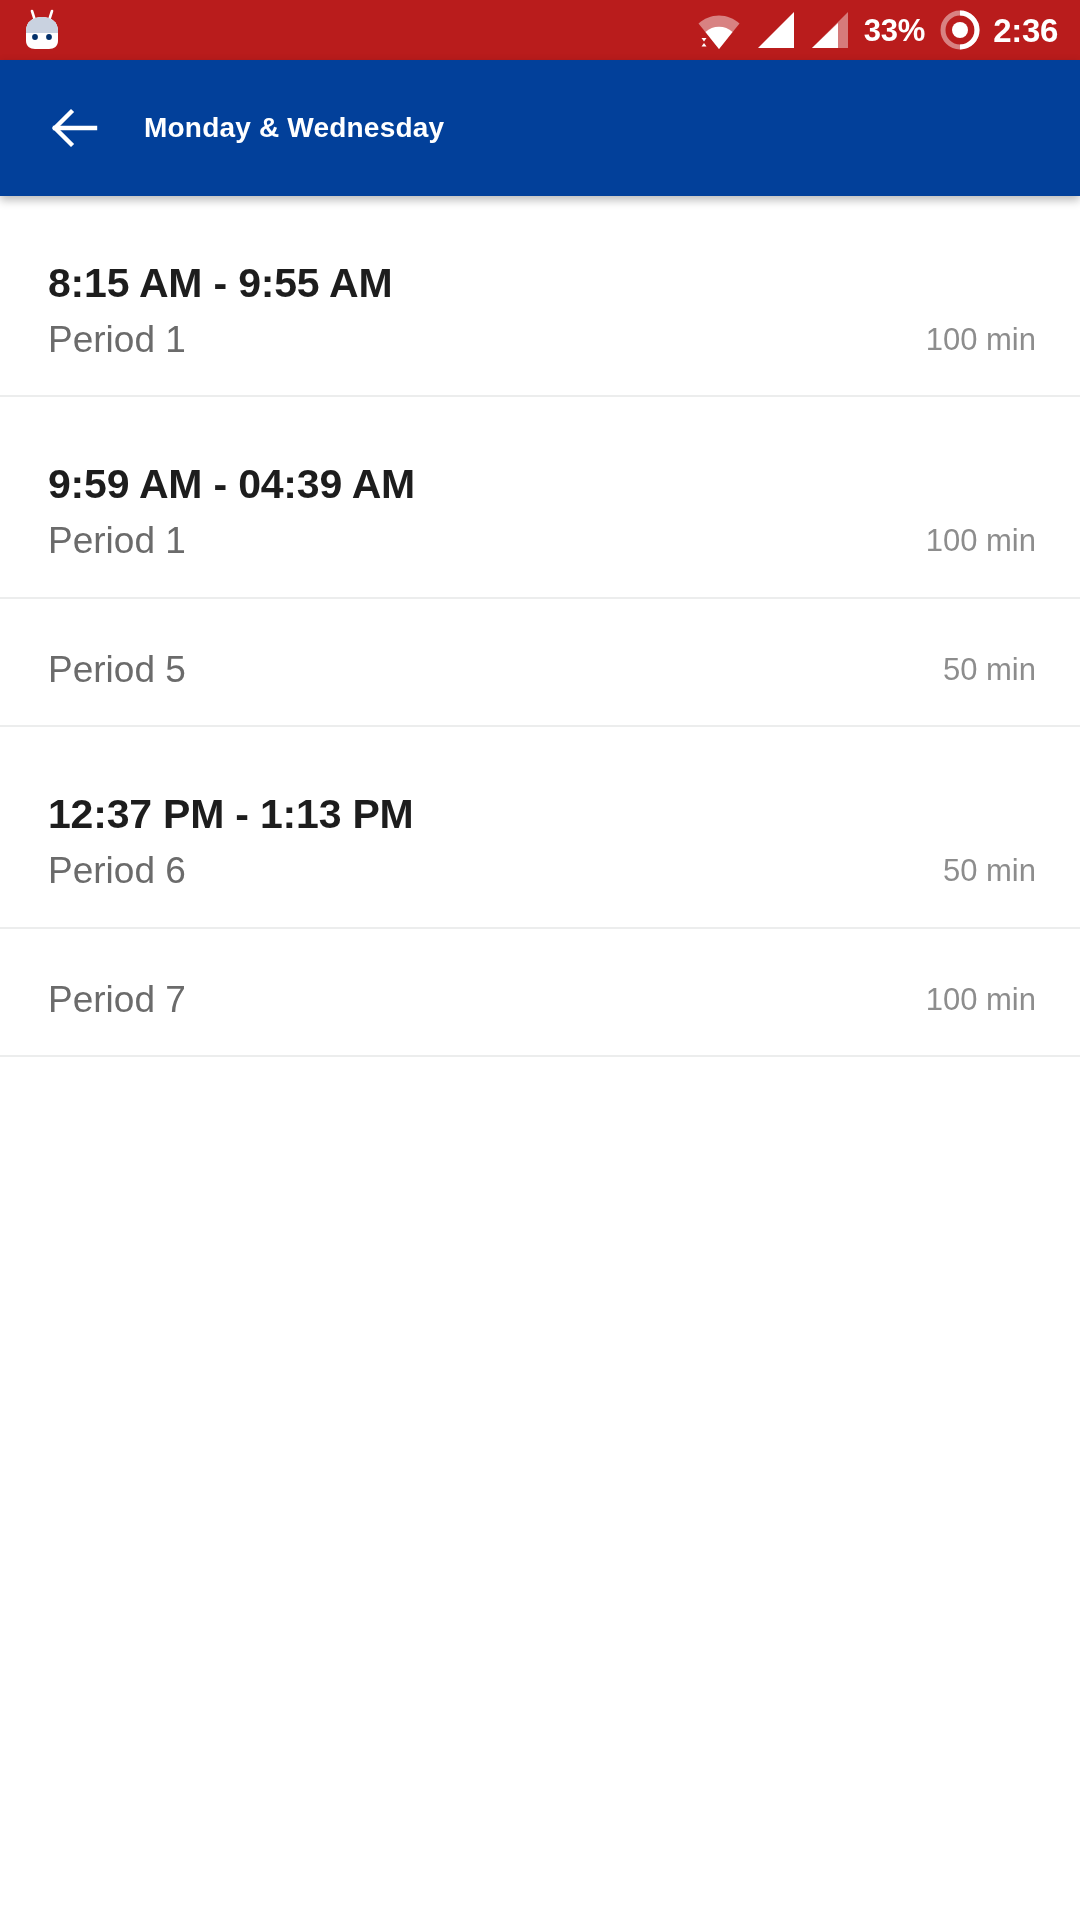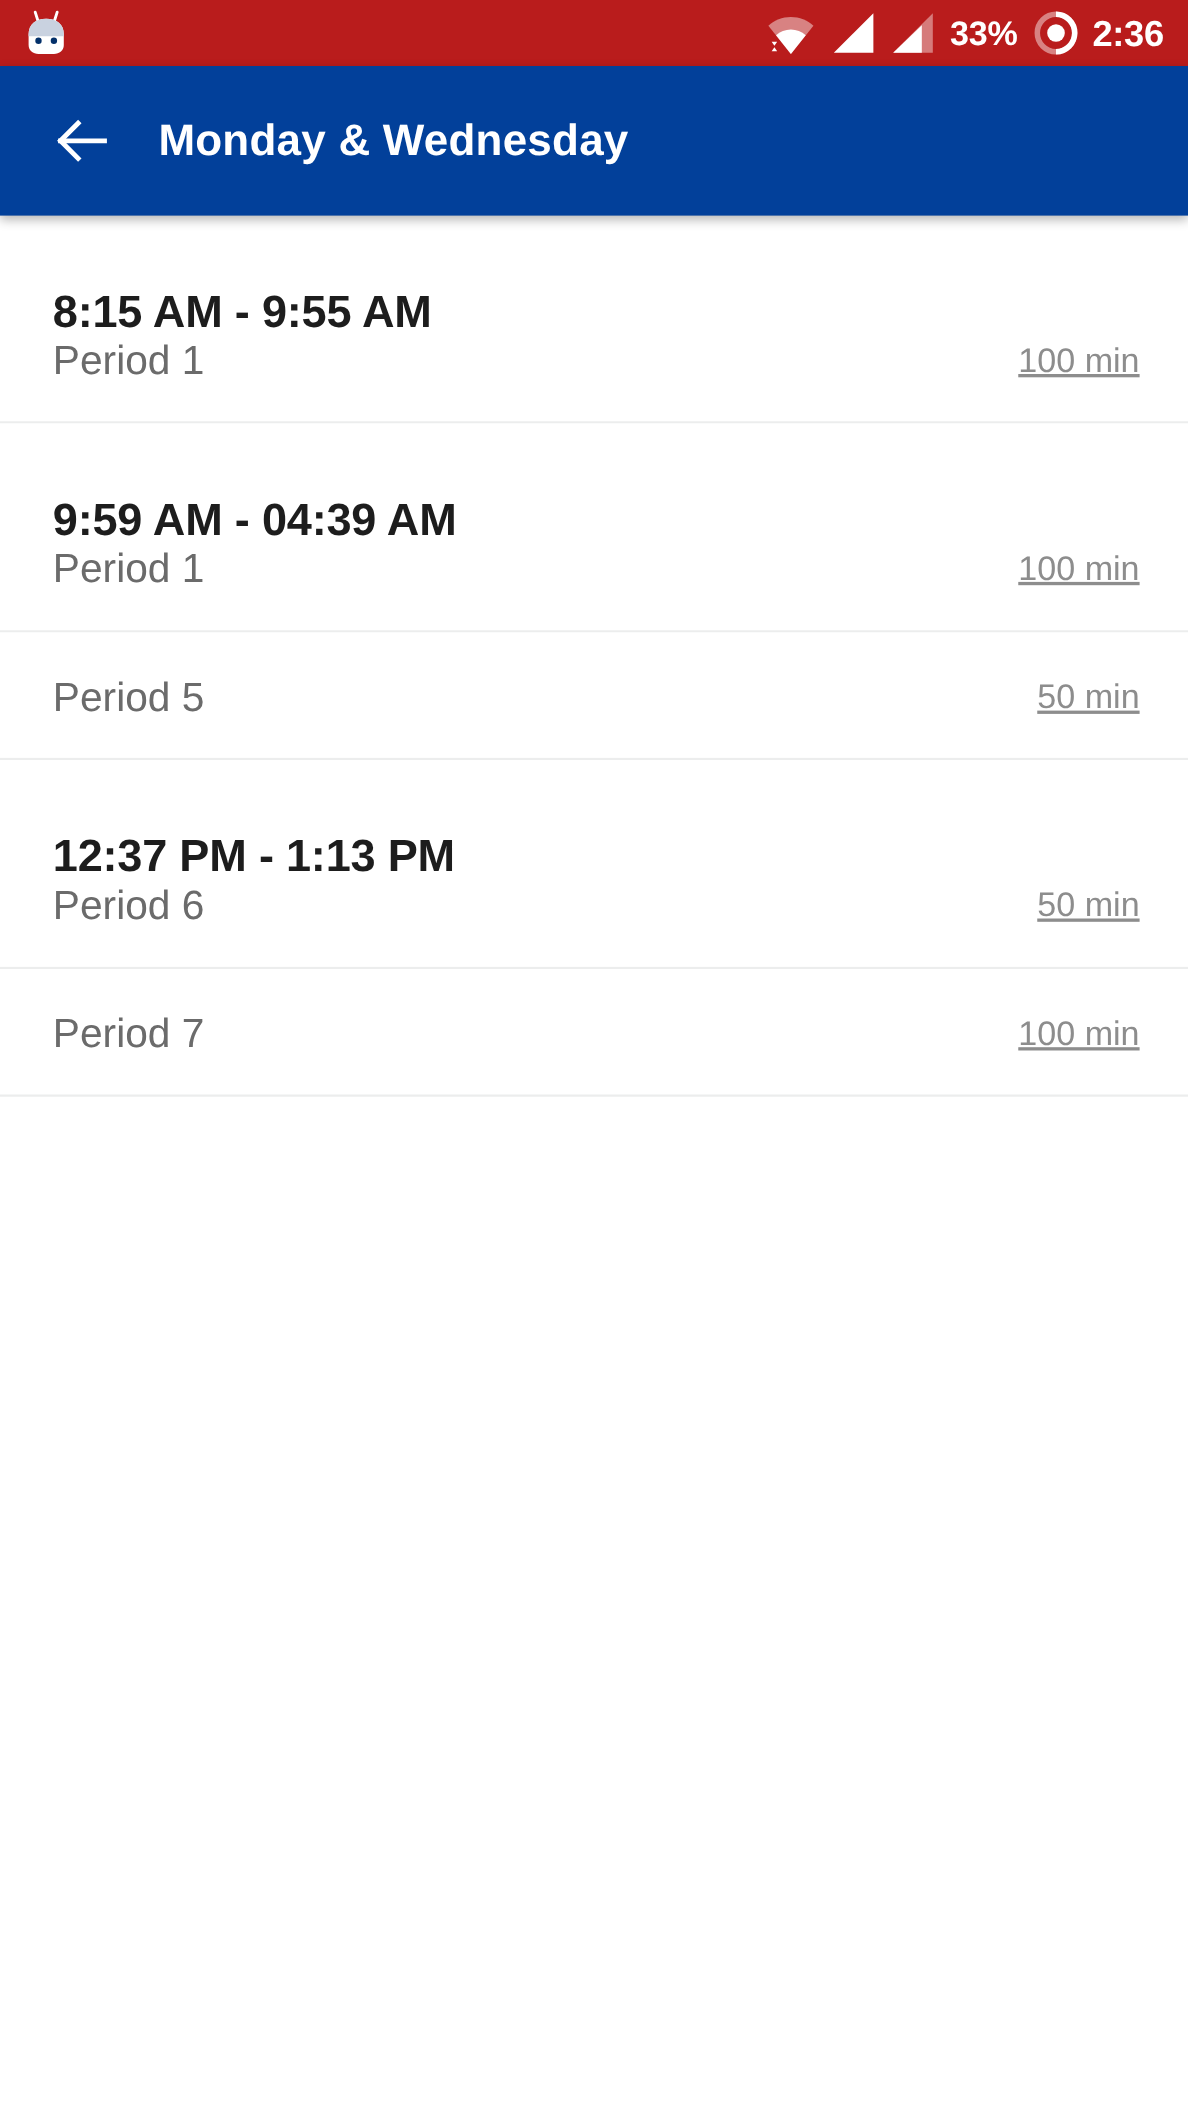"Monday & Wednesday" .app-title { font-size: 40px -> 28px }
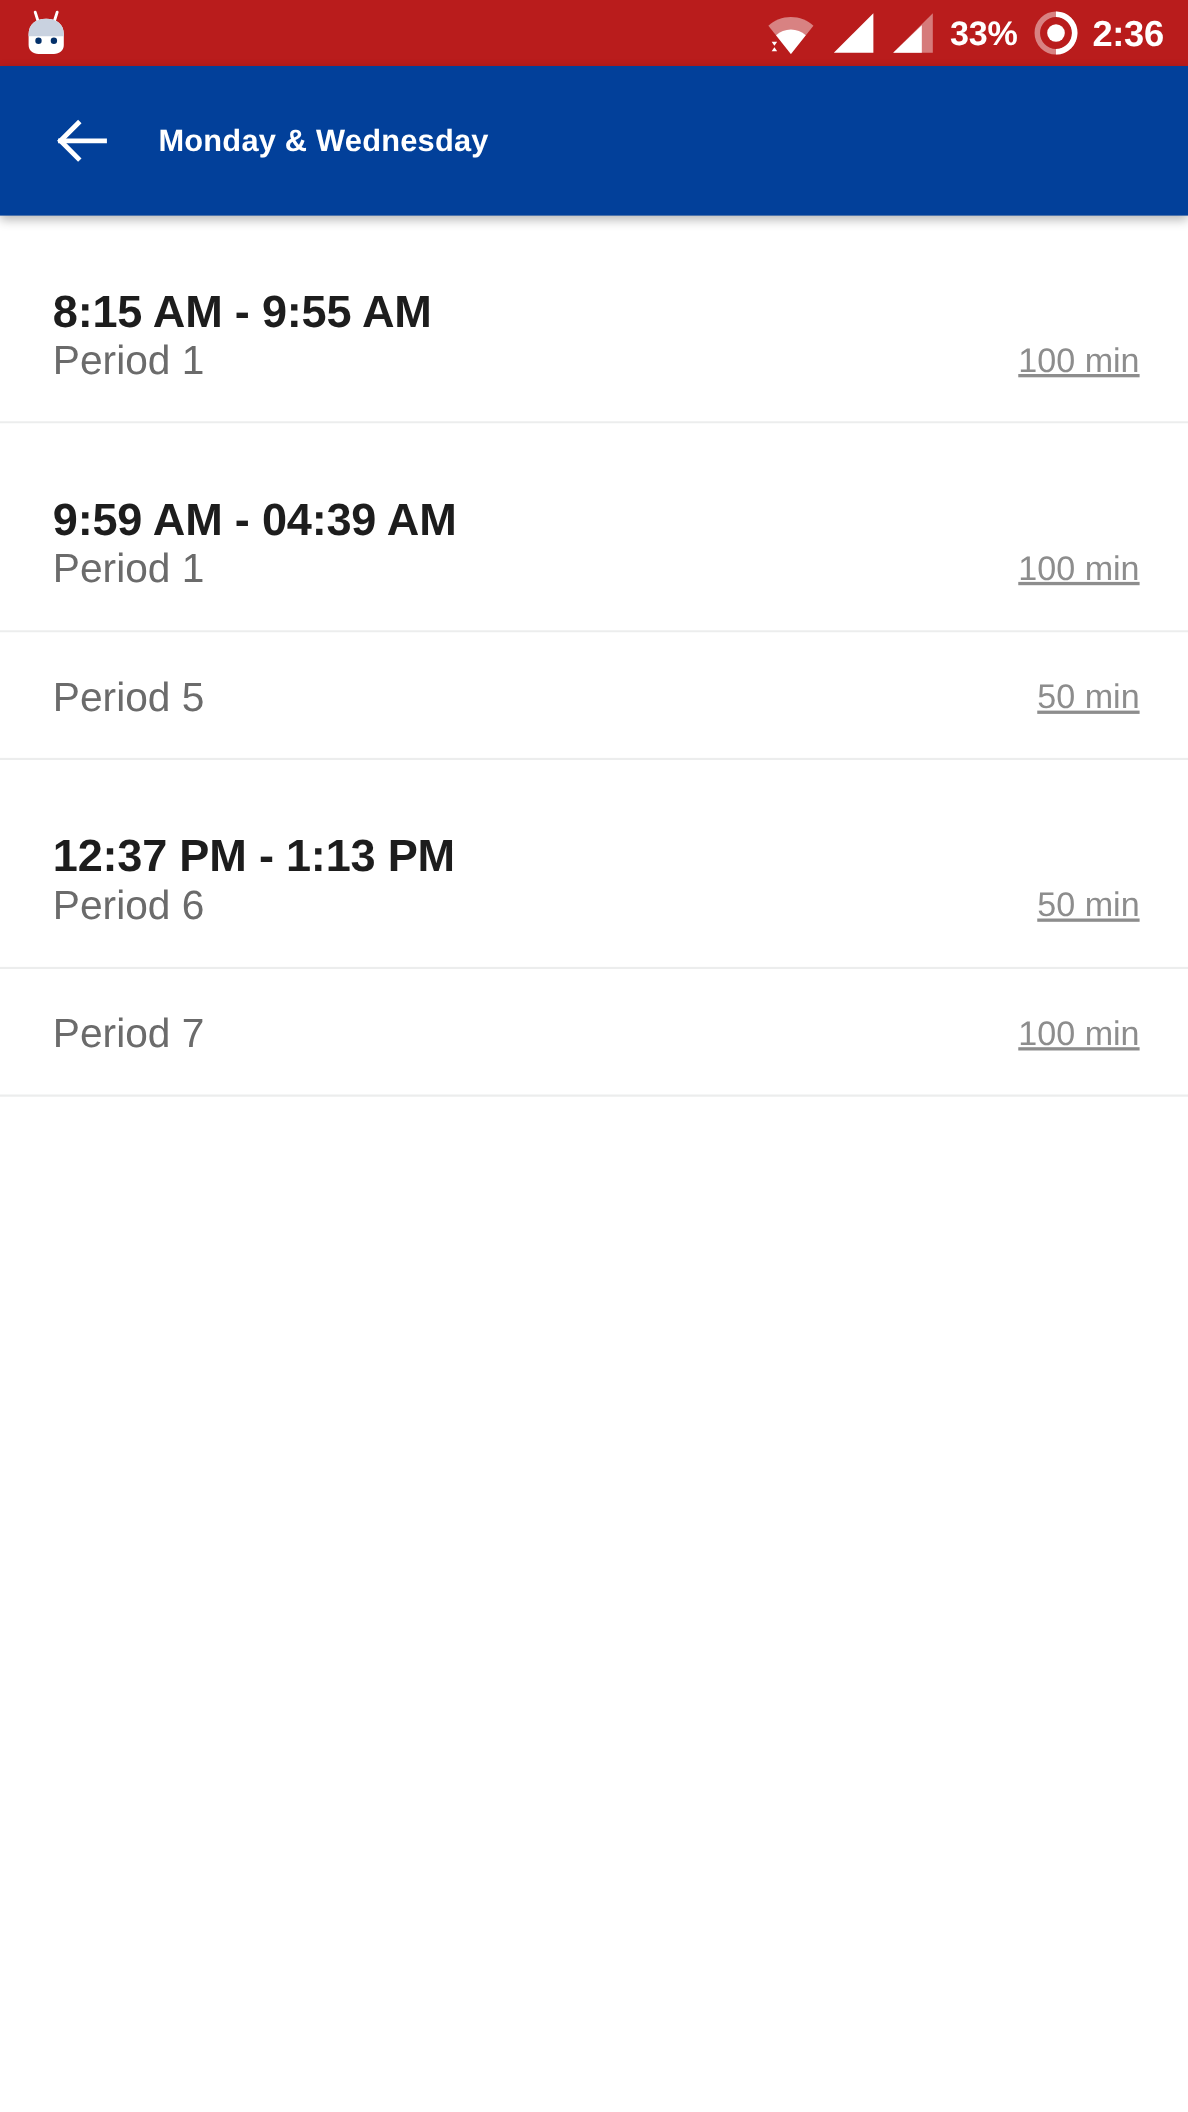"Period 1" .item-sub { margin-top: none -> 12px }
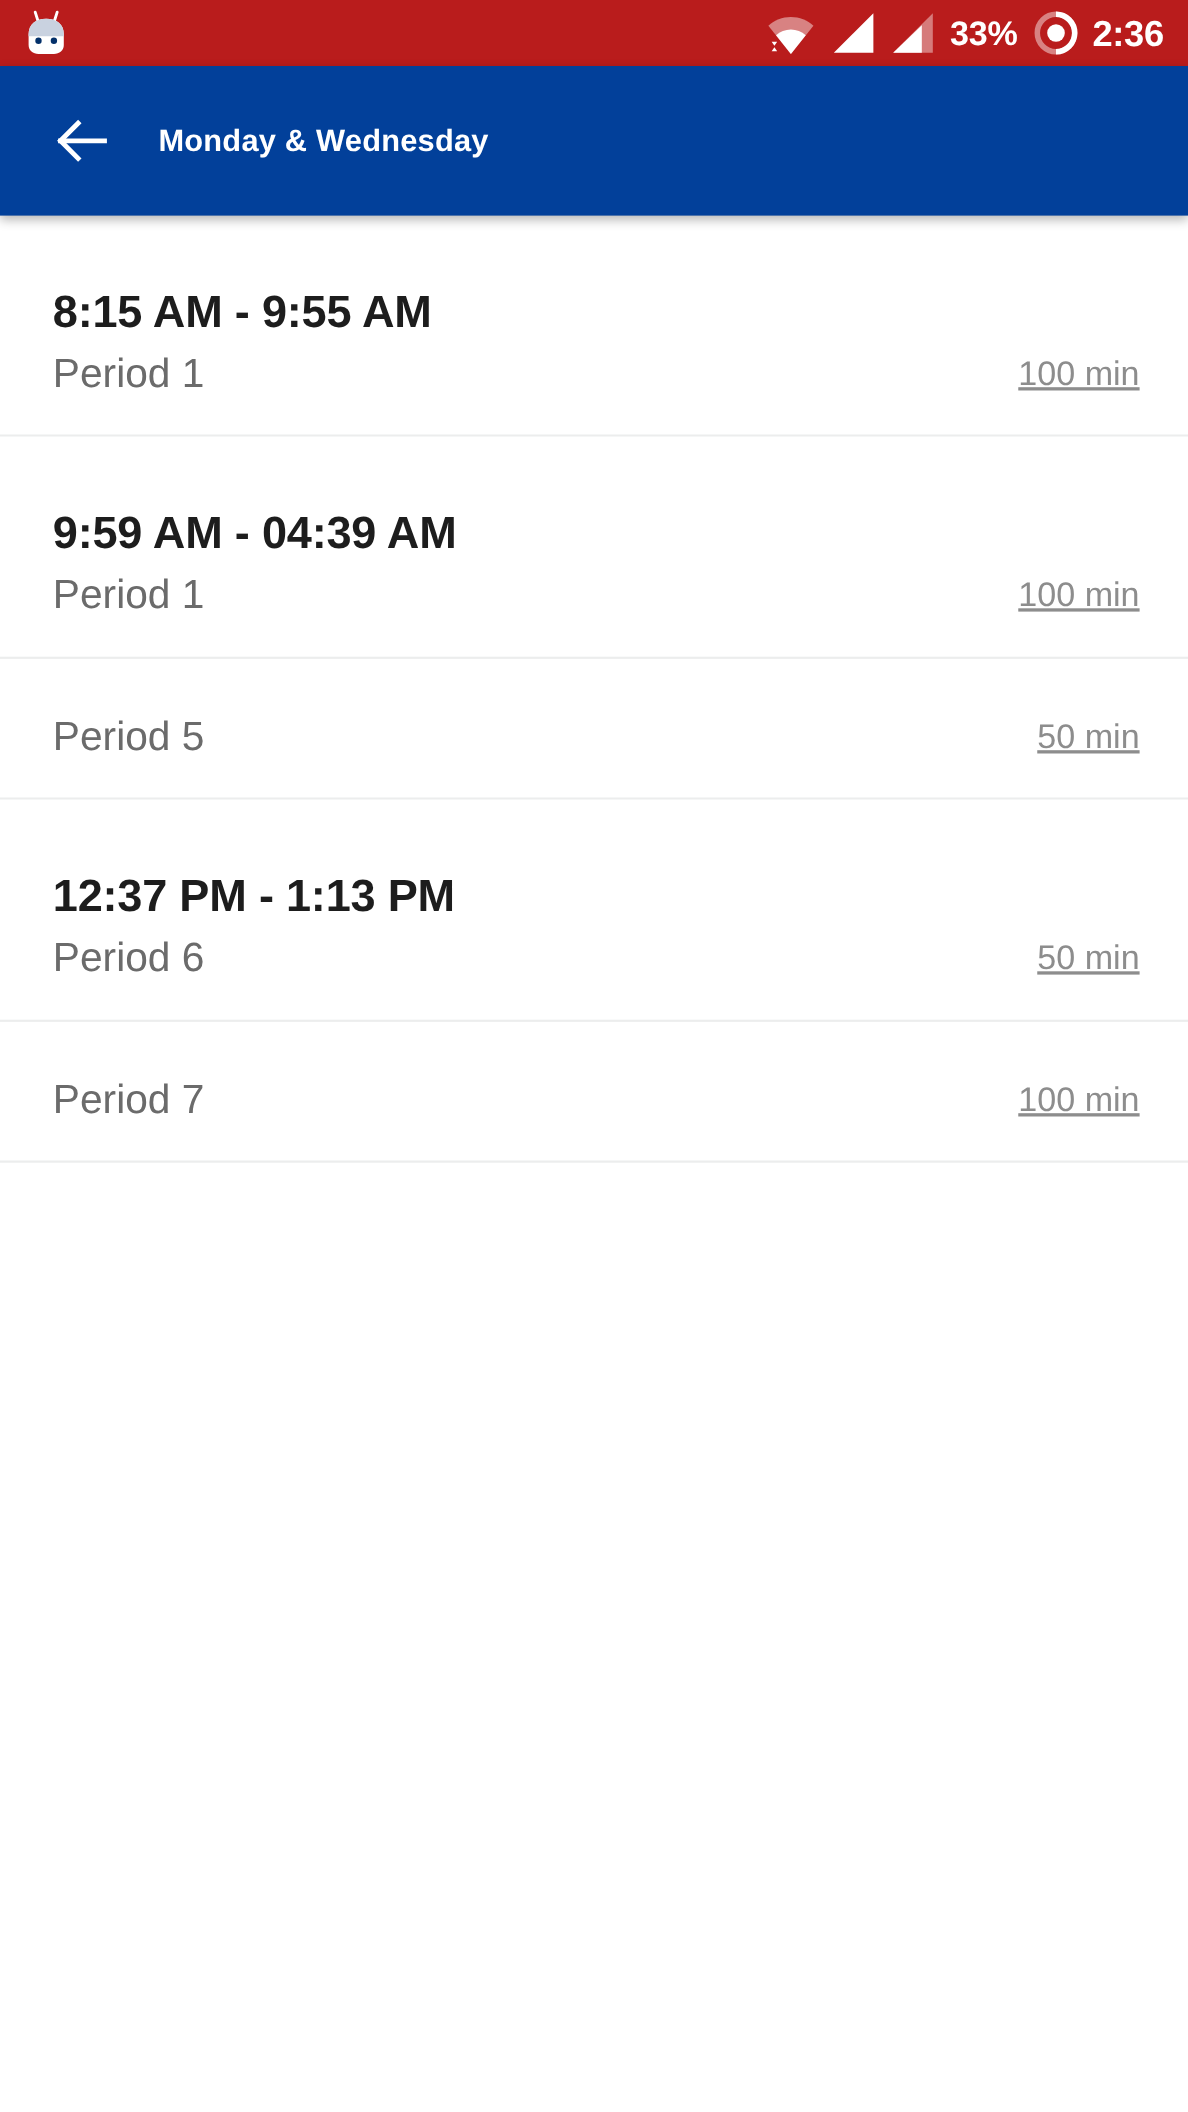"100 min" .item-duration { text-decoration: underline -> none }
